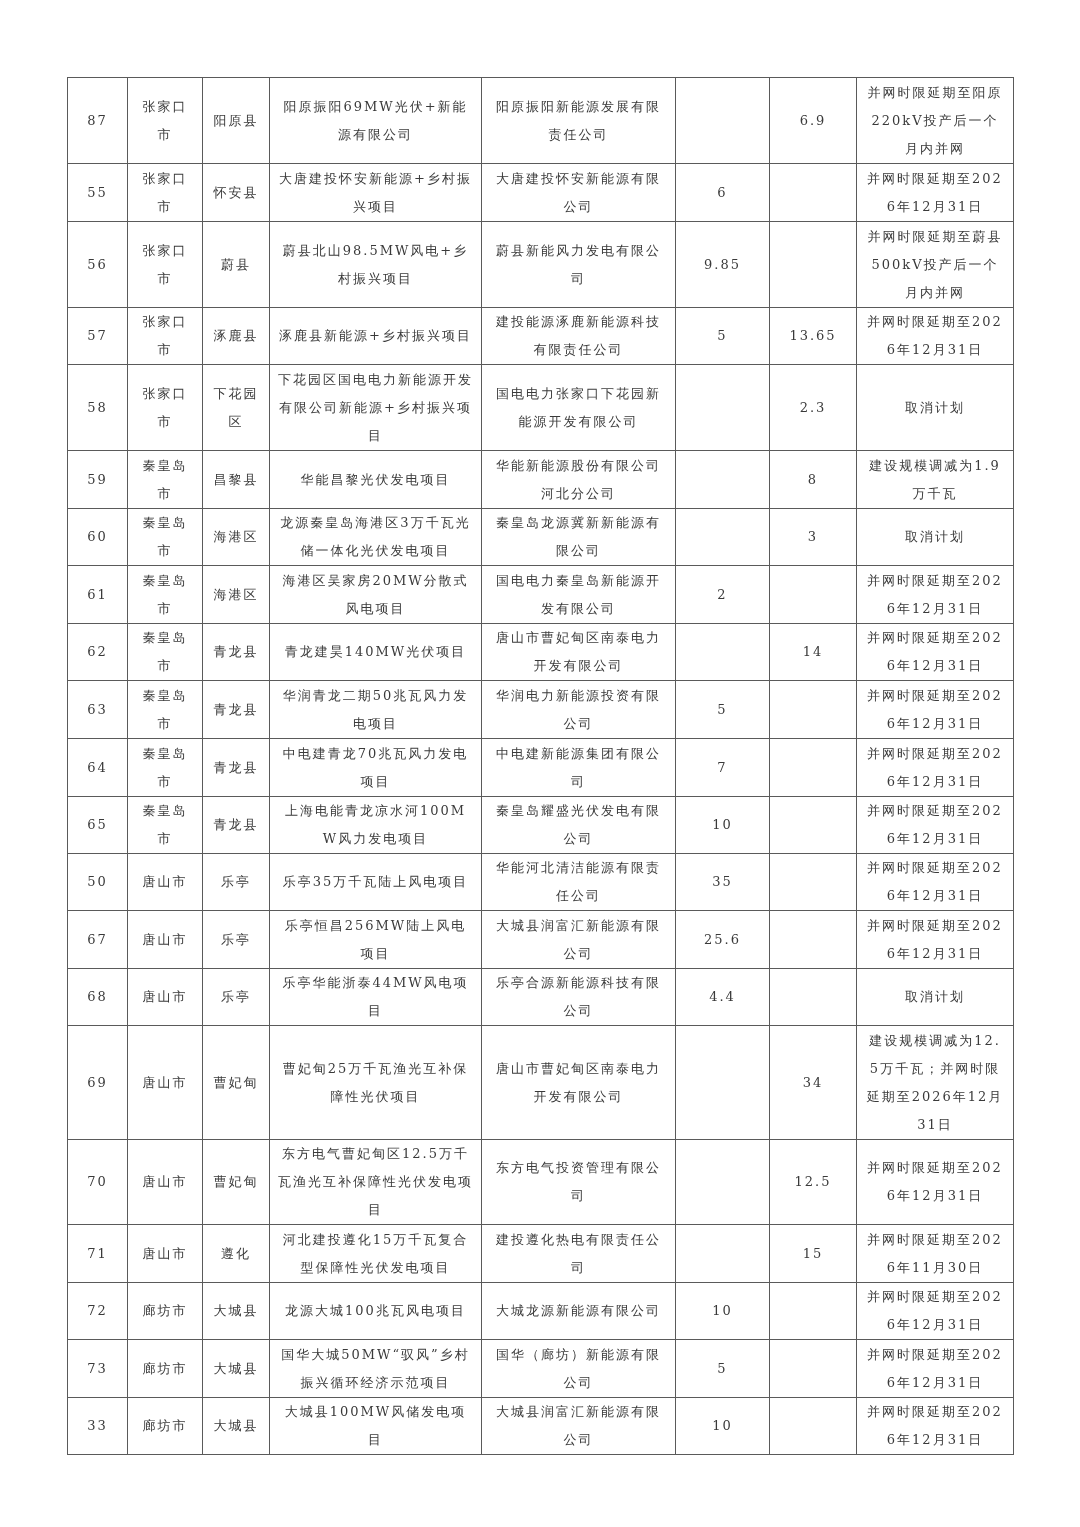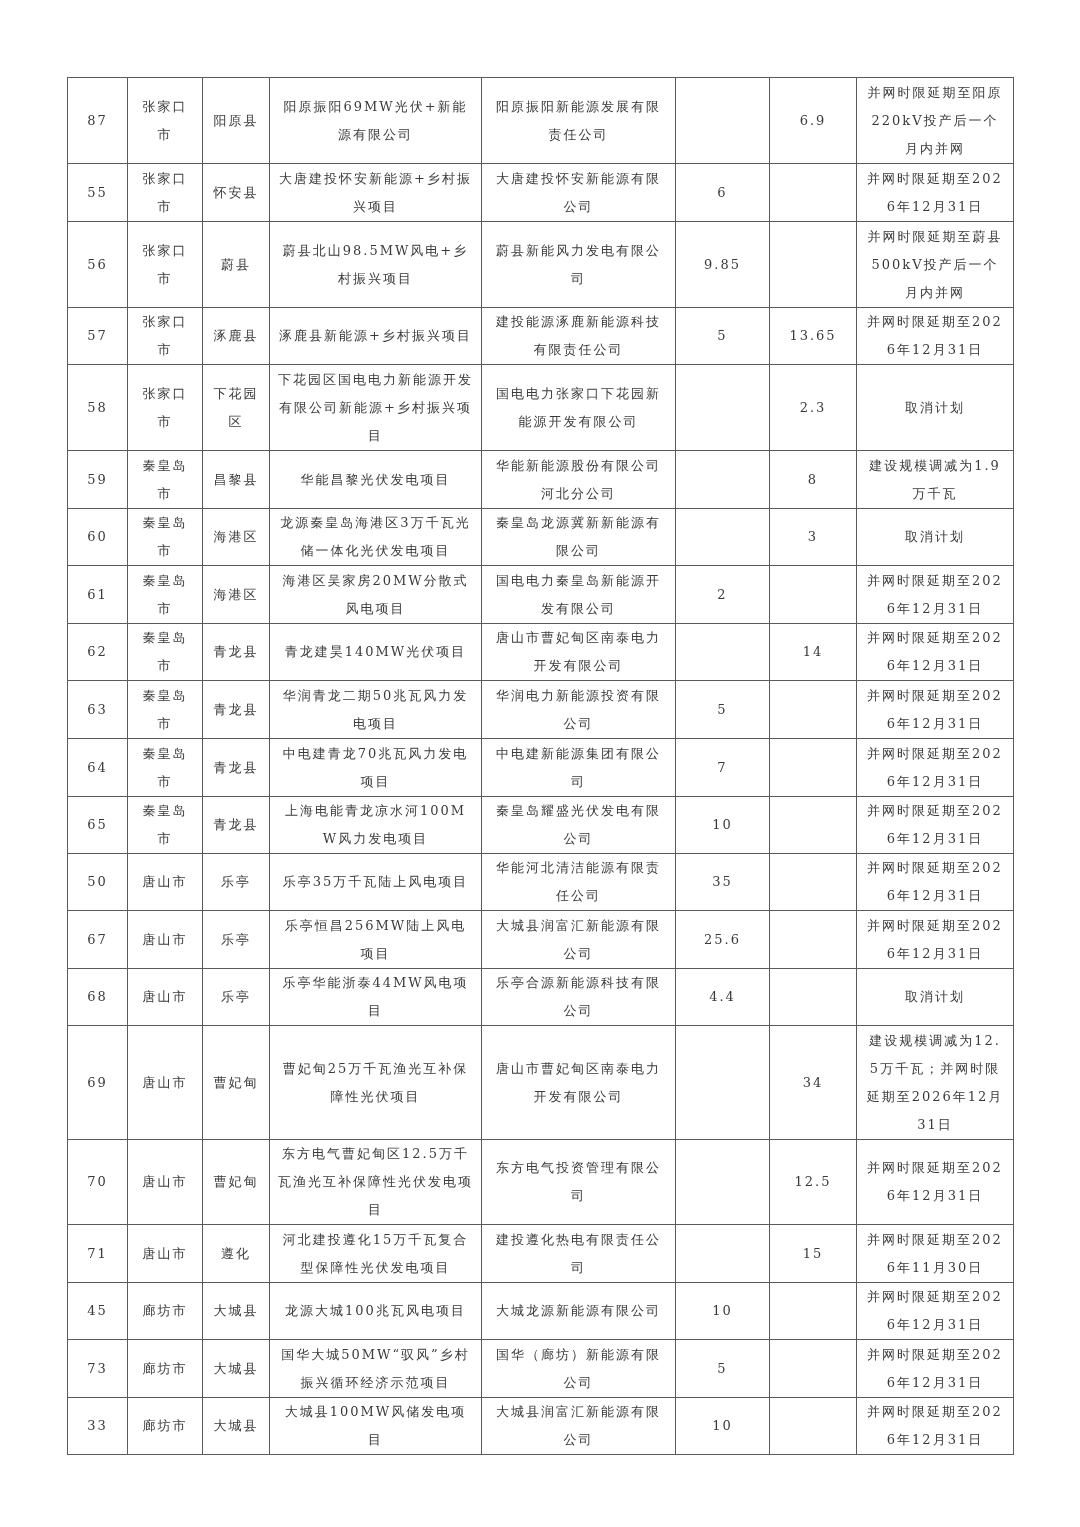"45" td.no { text: 45 -> 72 }
